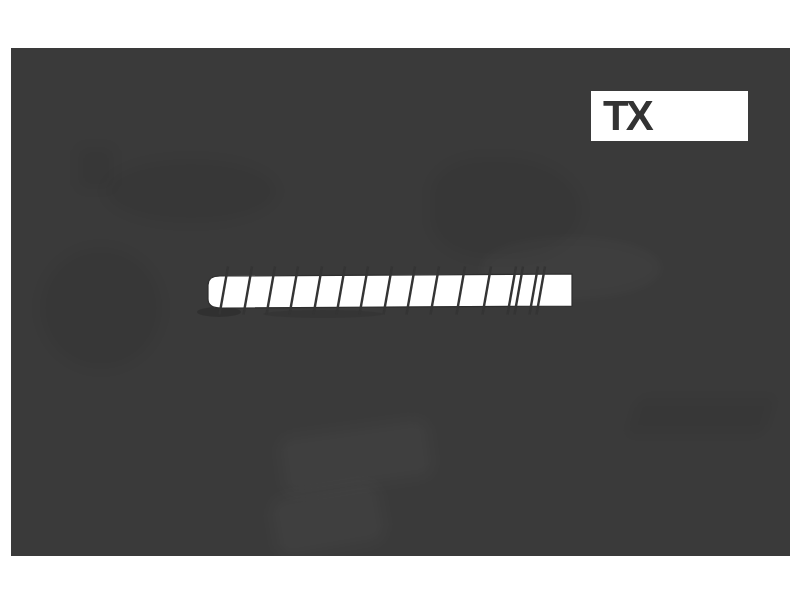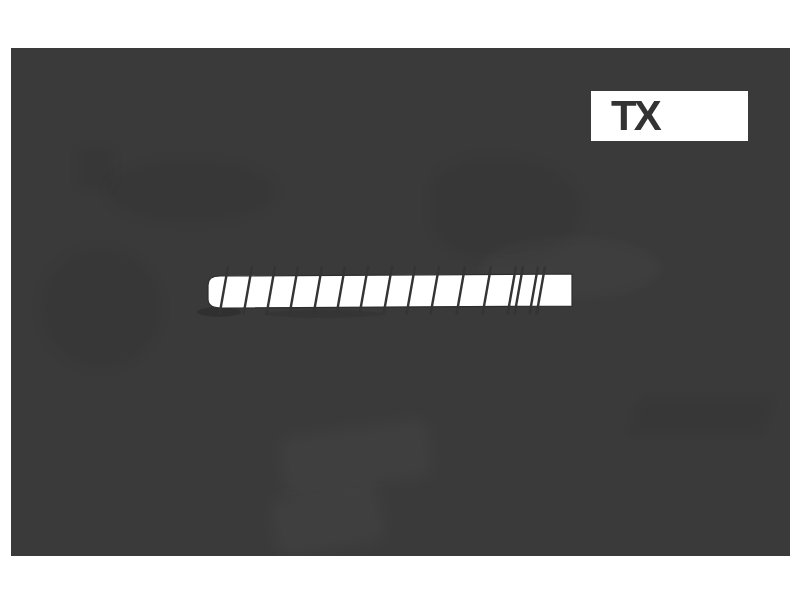"TX" .badge-label { margin-left: 20px -> 12px }
